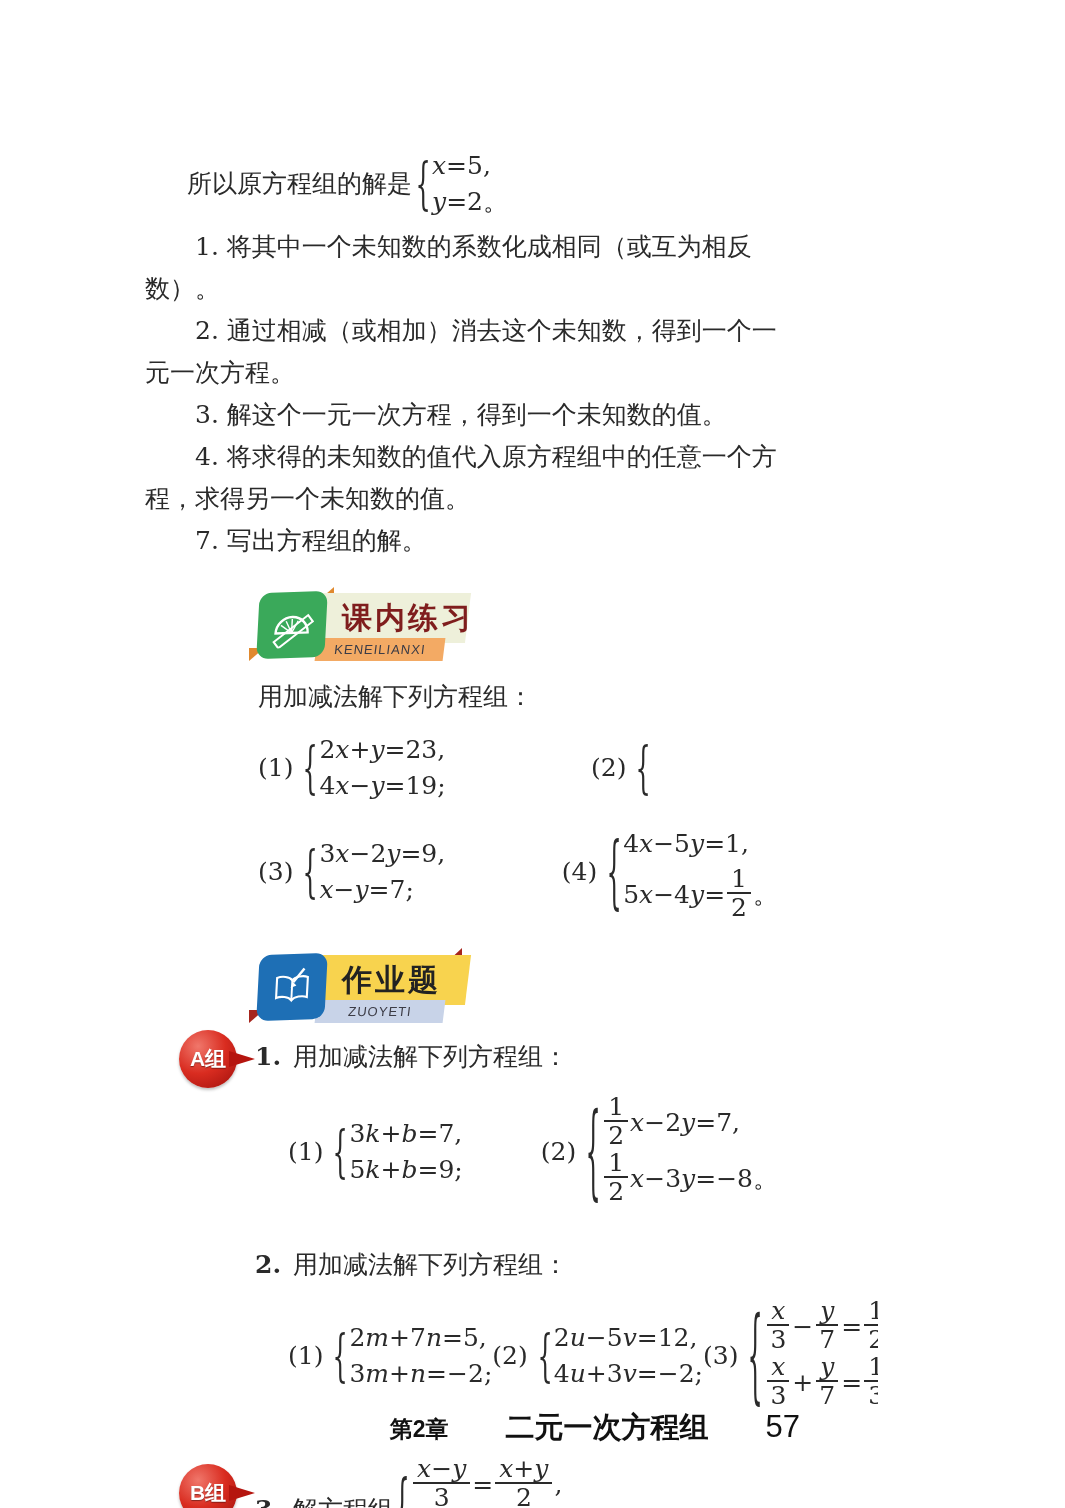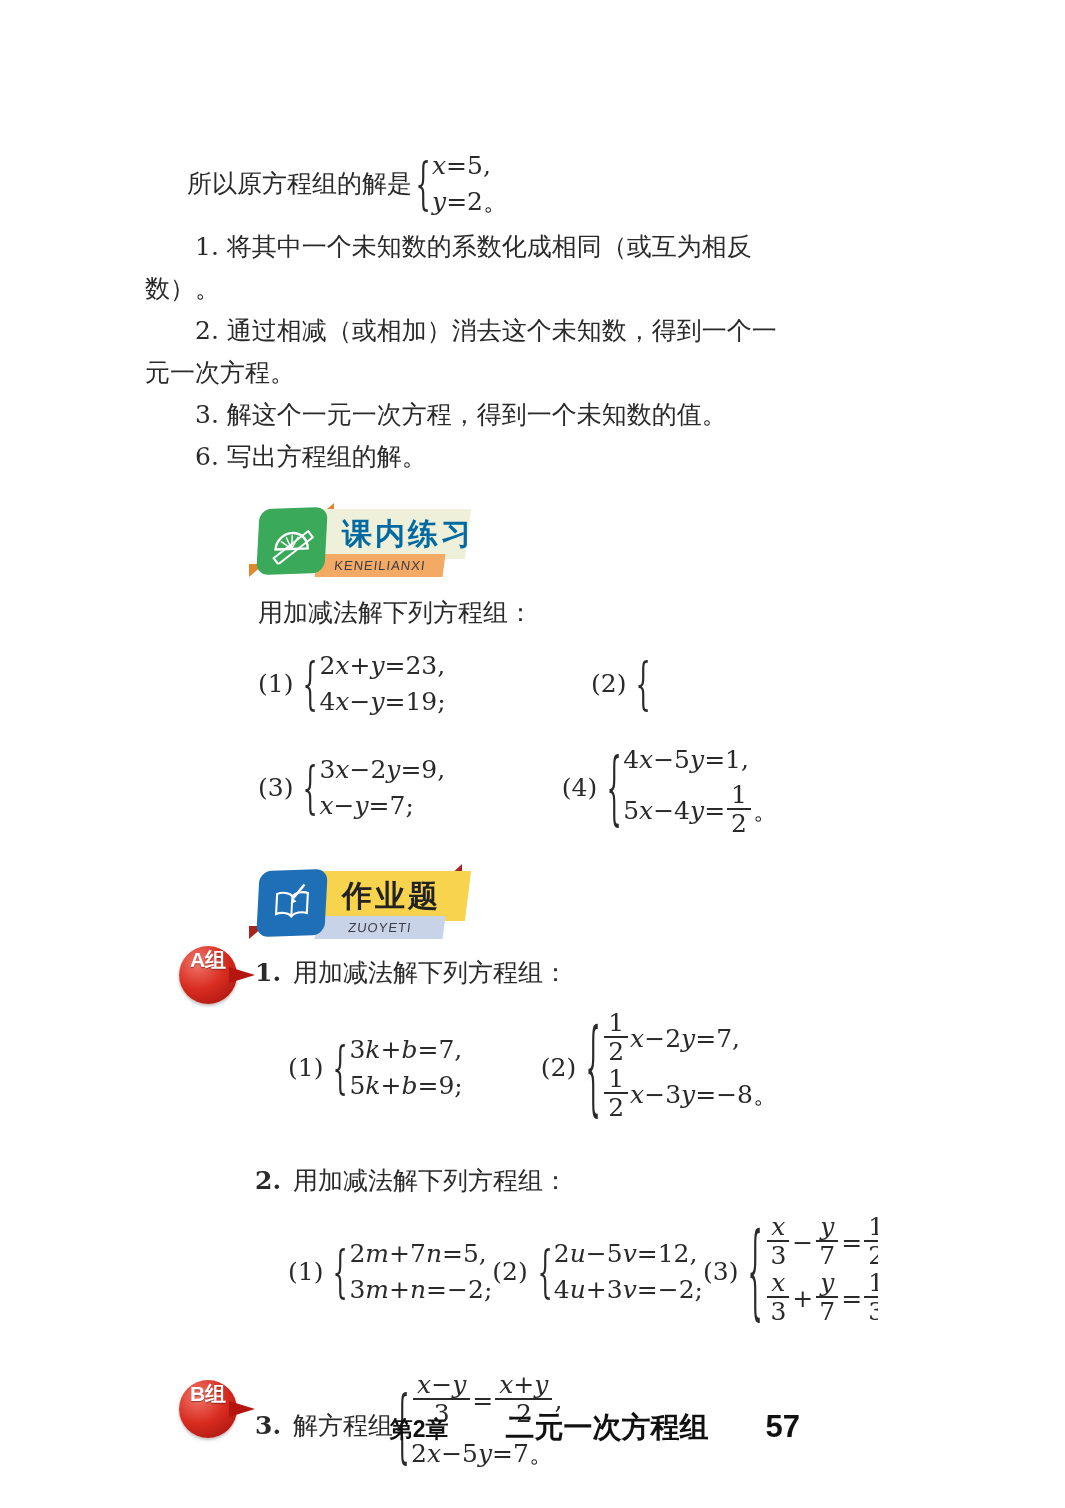"4. 将求得的未知数的值代入原方程组中的任意一个方程，求得另一个未知数的值。" p.step { html: none -> <p>4. 将求得的未知数的值代入原方程组中的任意一个方程，求得另一个未知数的值。</p> }
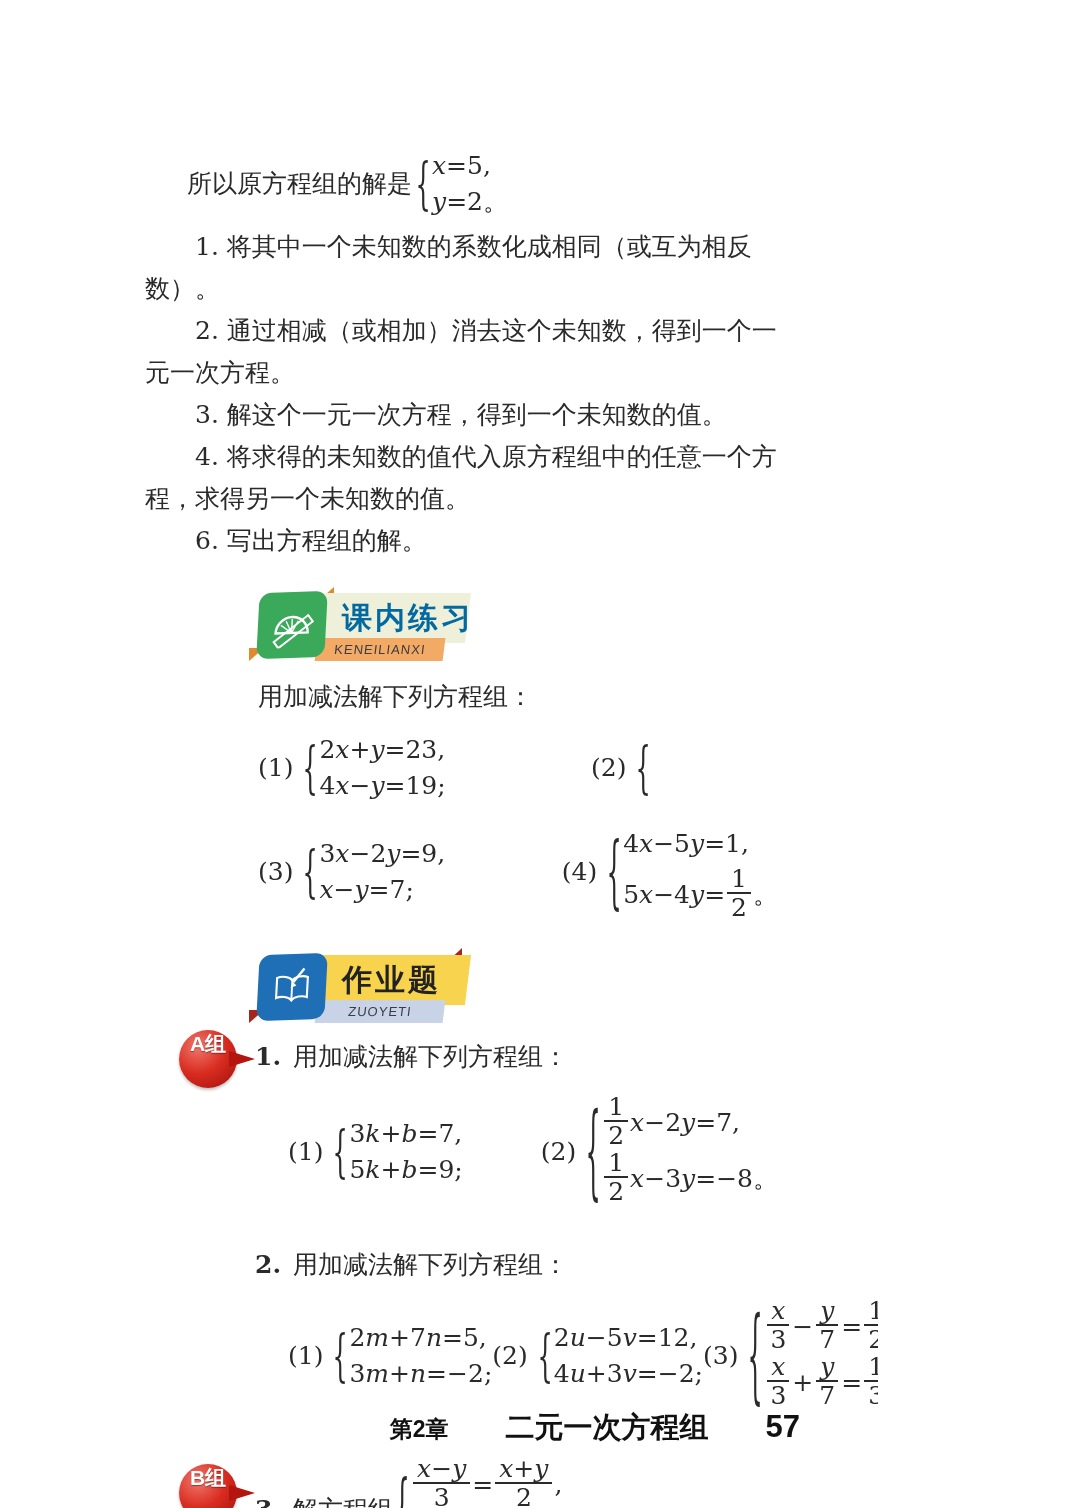"6. 写出方程组的解。" p.step { text: 6 -> 7 }
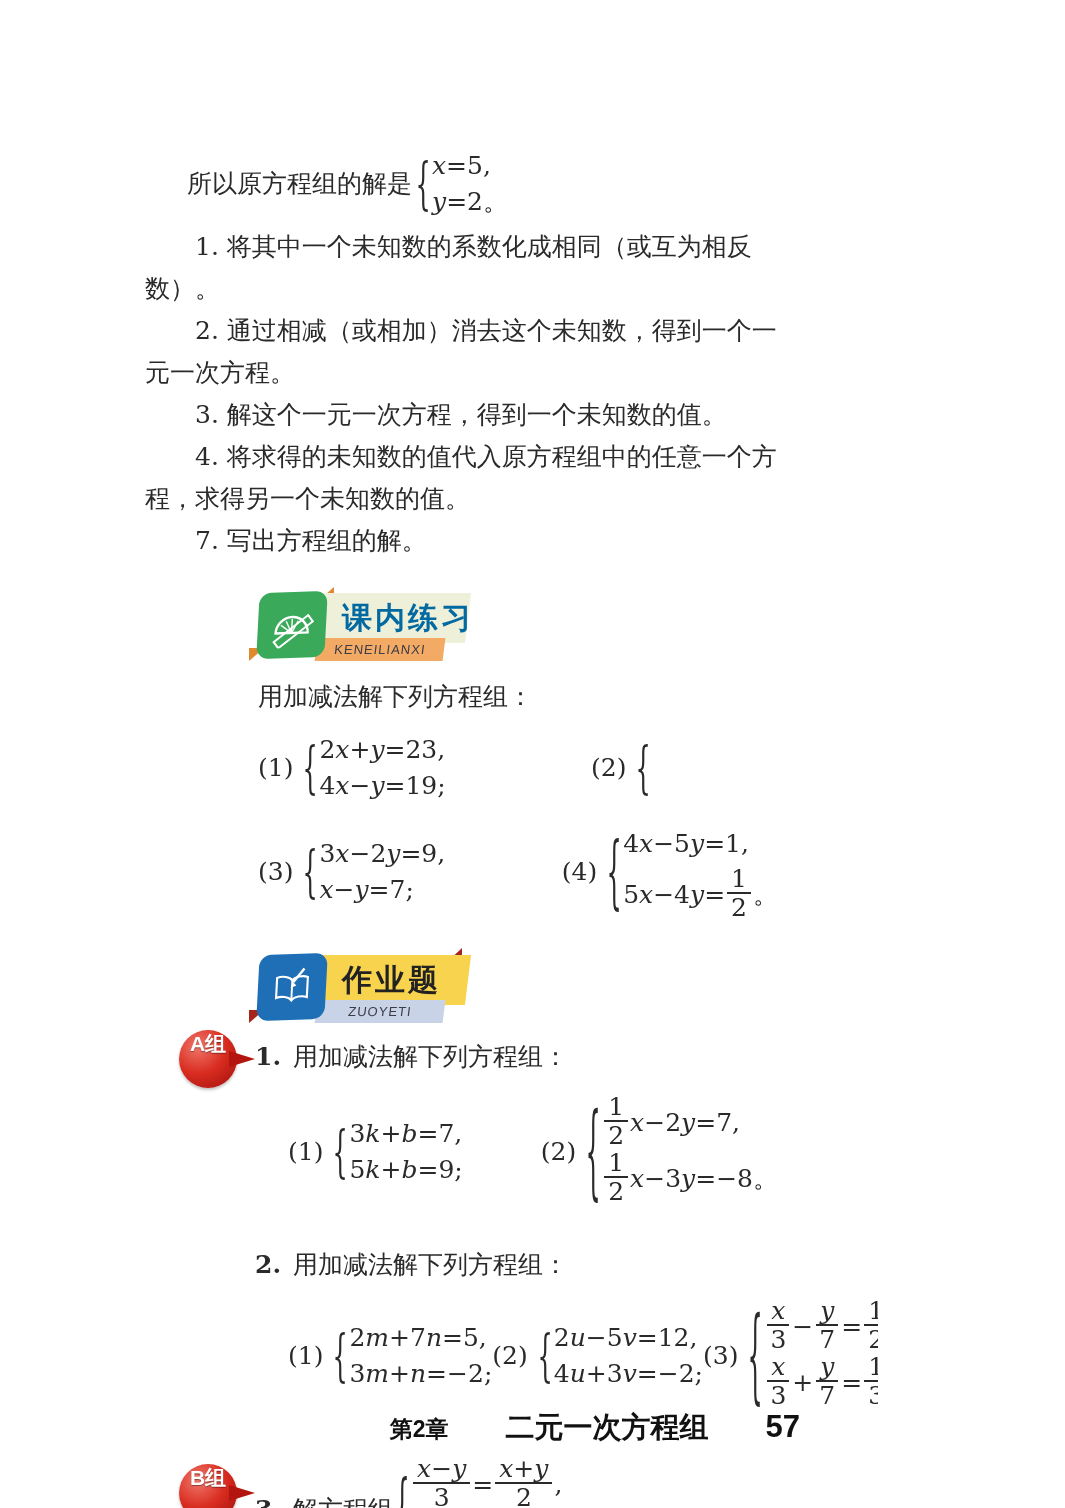"课内练习" .kelian-banner .bn-title { color: #0369a1 -> #7f1d1d }
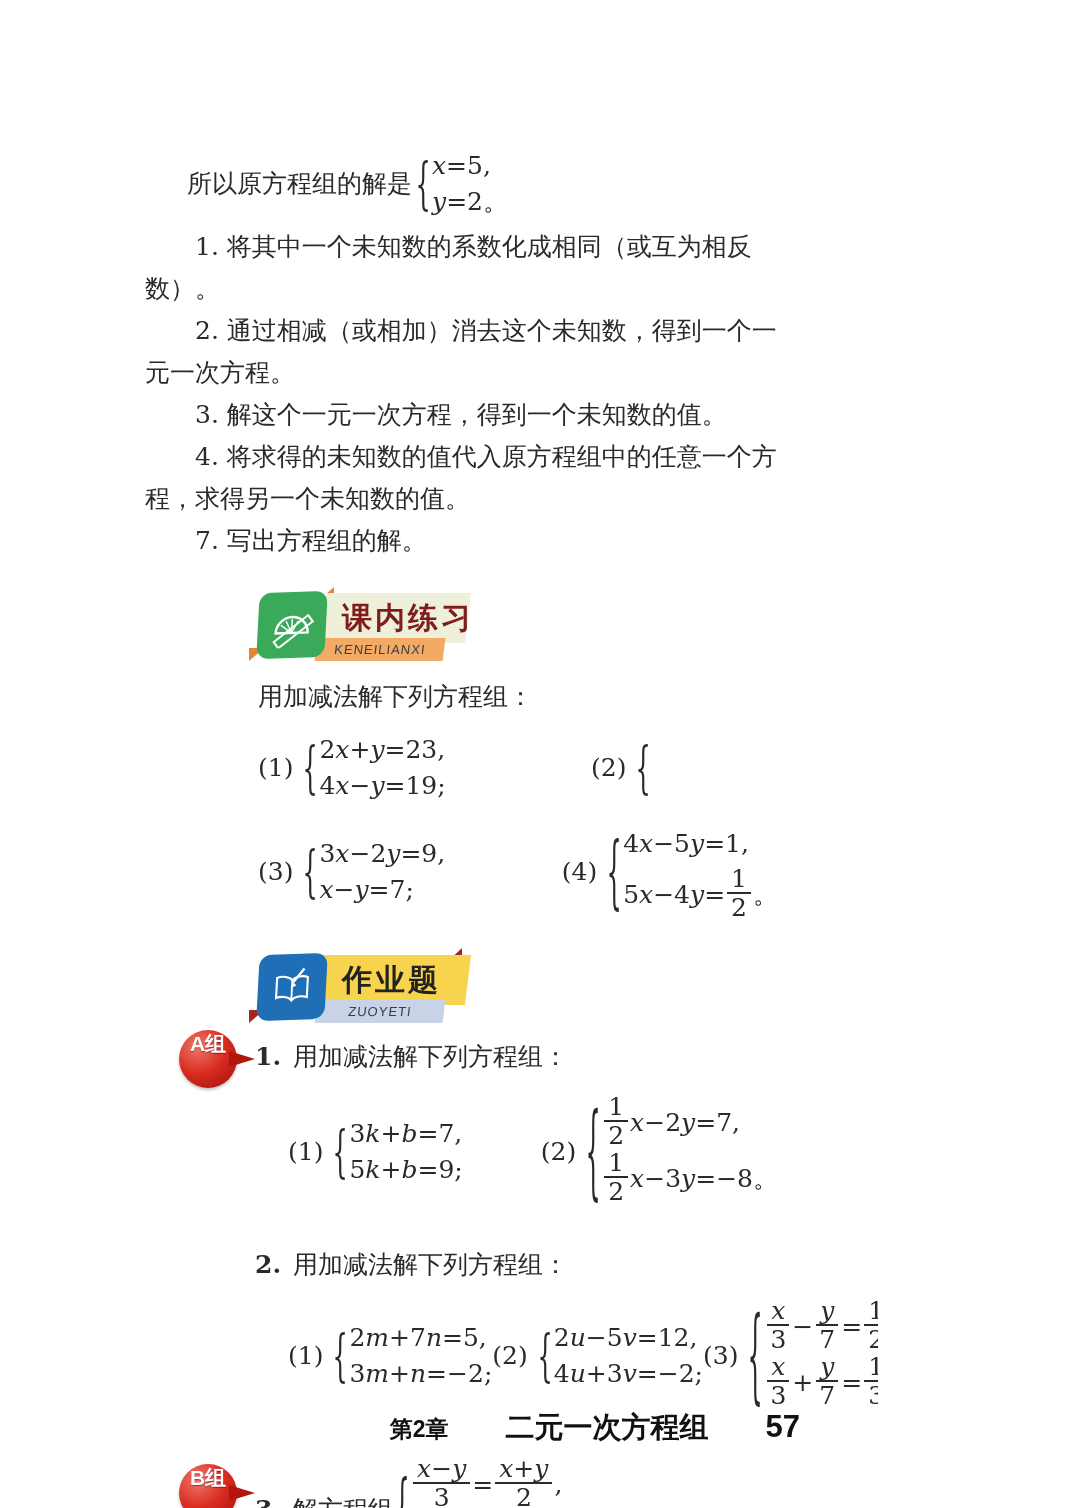"A组" .group-badge { align-items: flex-start -> center }
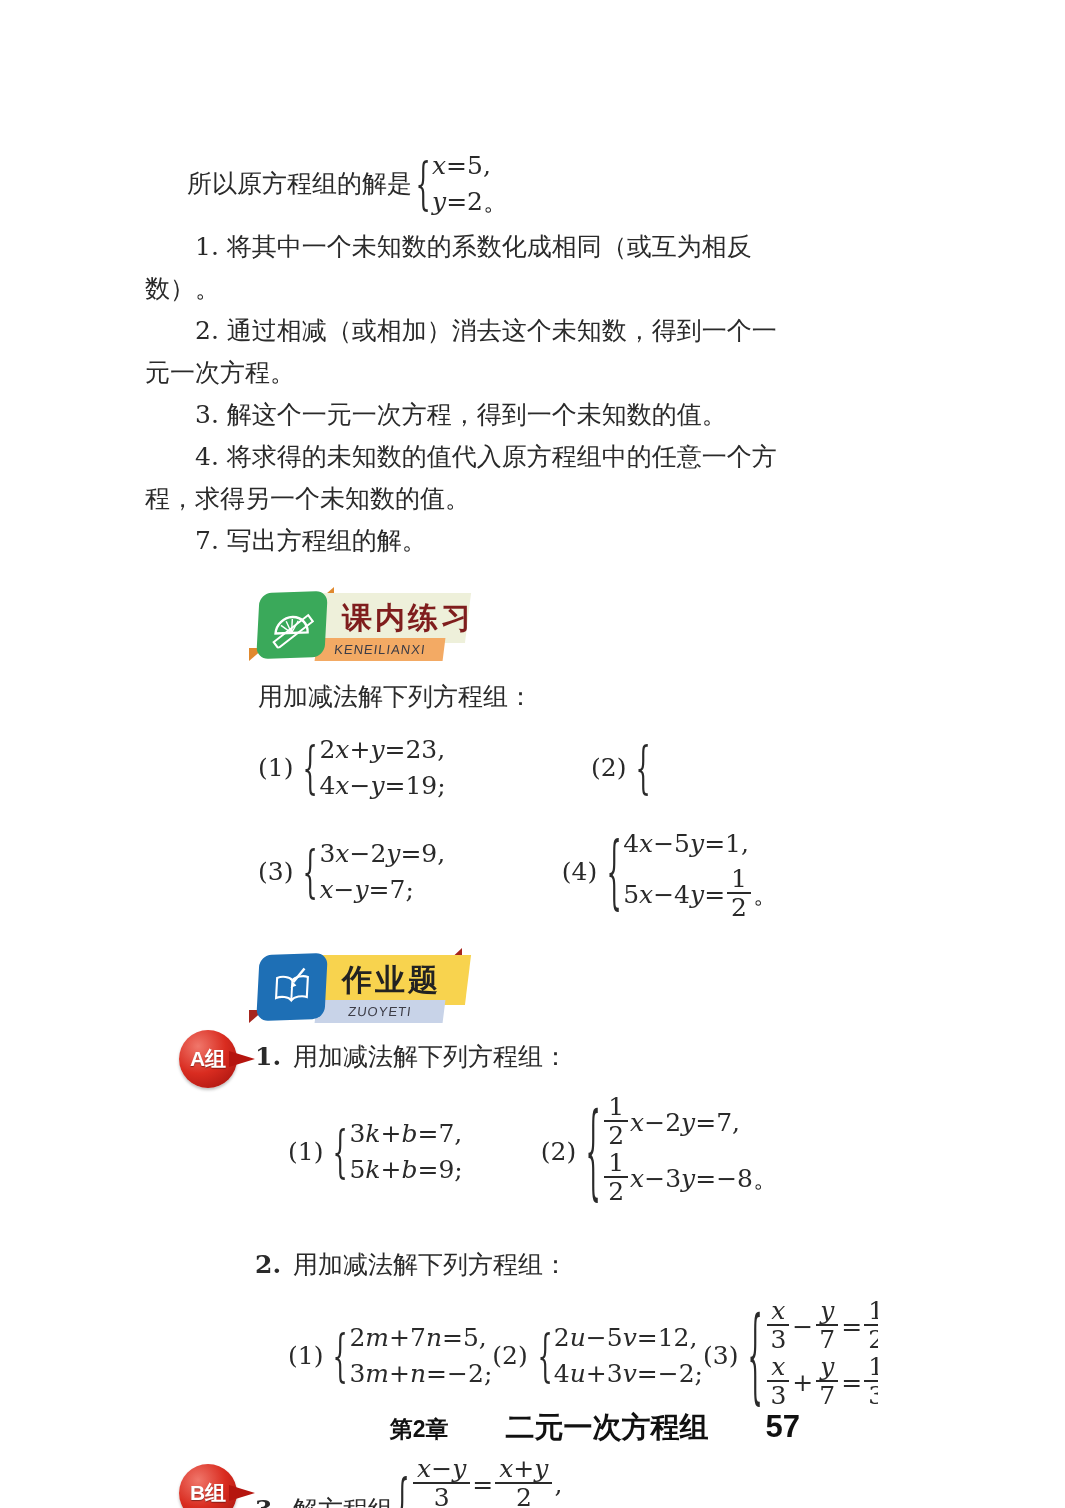"57" .footer .page-num { font-weight: bold -> normal }
